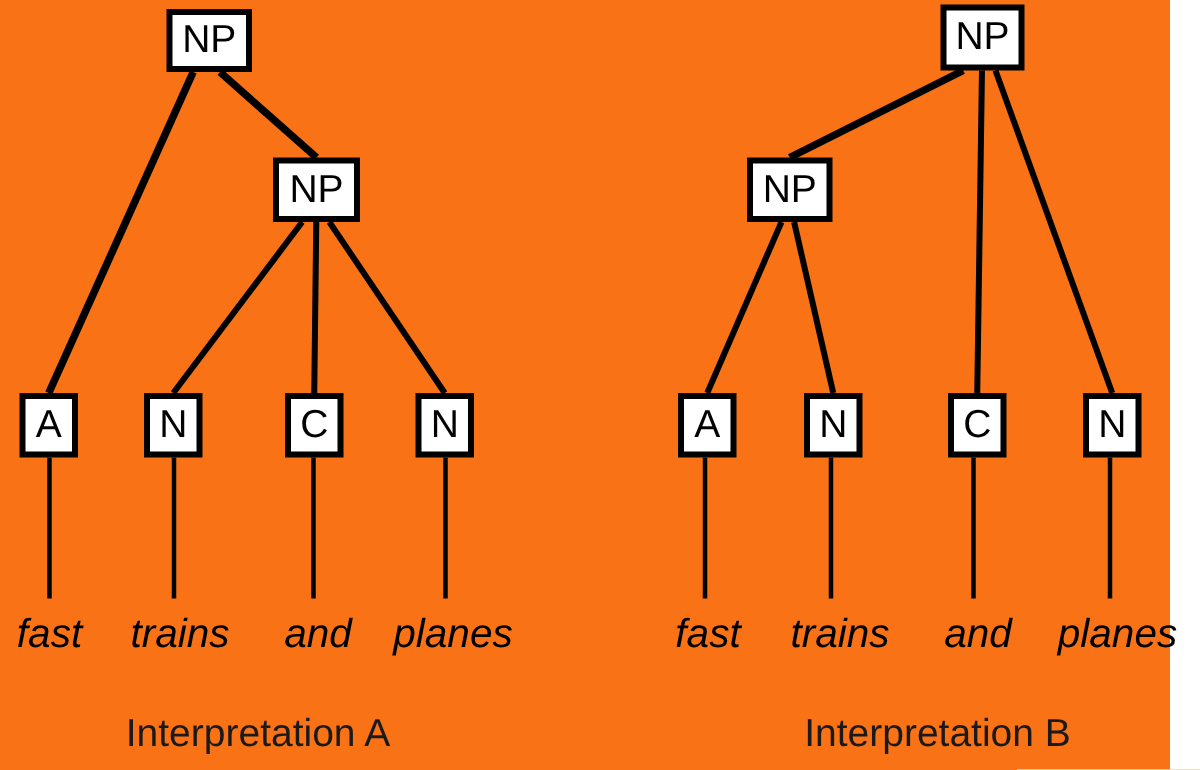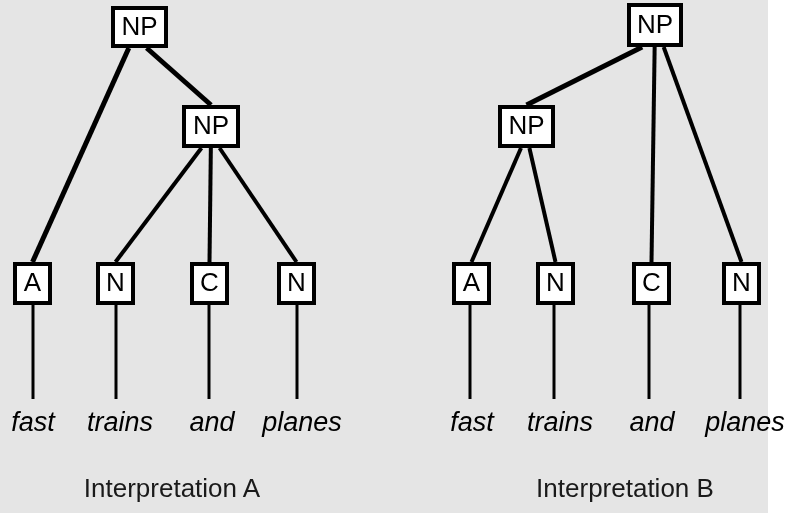"NP" #figure-root { background: #e5e5e5 -> #f97316; padding-left: none -> 12px }
